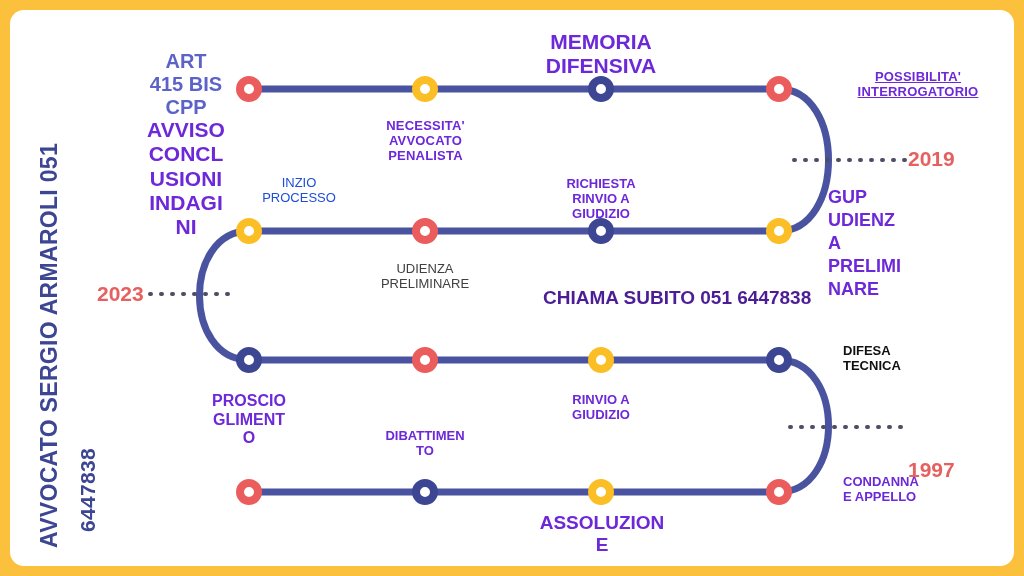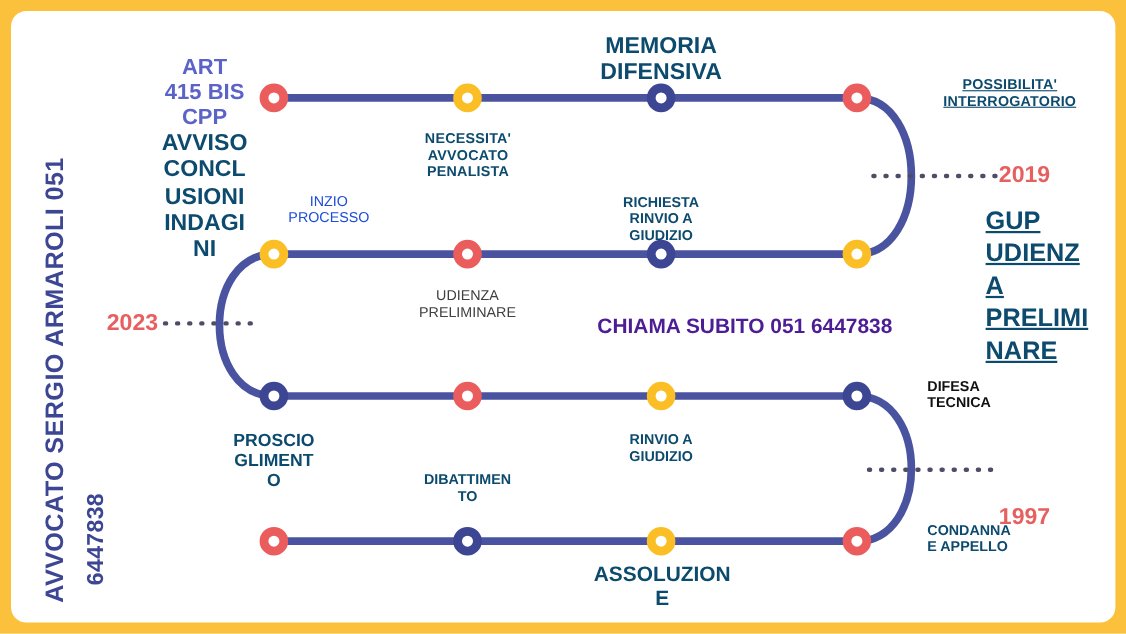"MEMORIA" .nd-blue-b { color: #0c4a6e -> #6d28d9 }
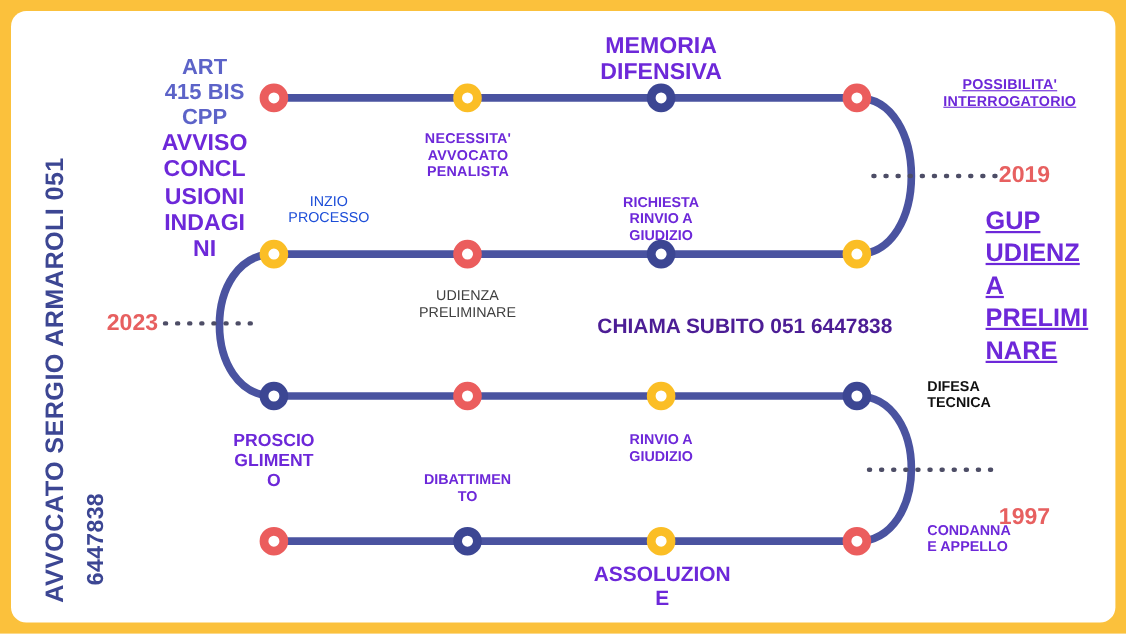"GUP" div.lbl { font-size: 23px -> 18px; left: 896px -> 828px; text-decoration: underline -> none }
